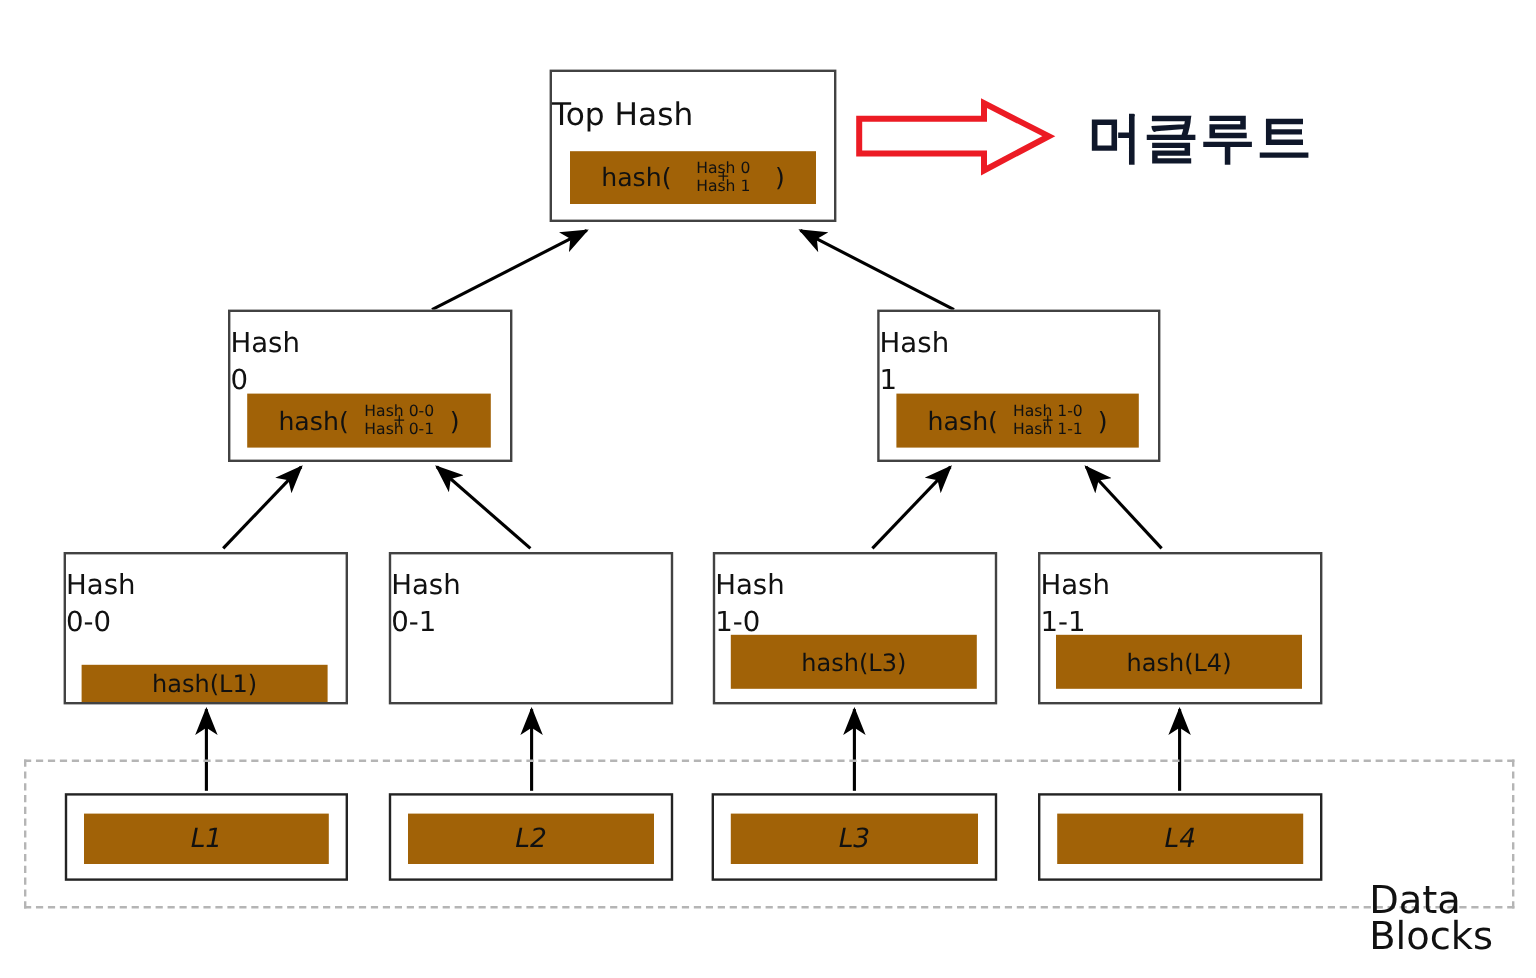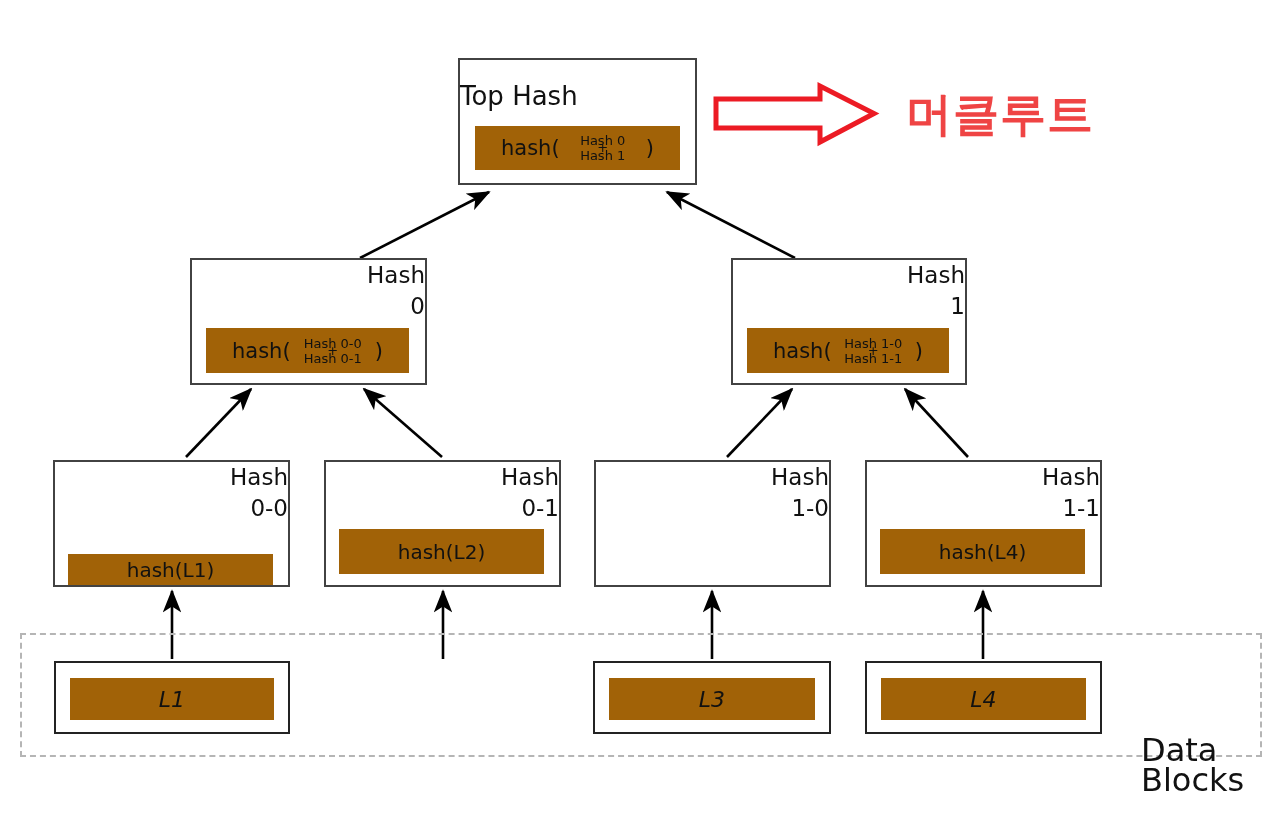"머클루트" .korean-note { color: #ef4444 -> #0f172a }
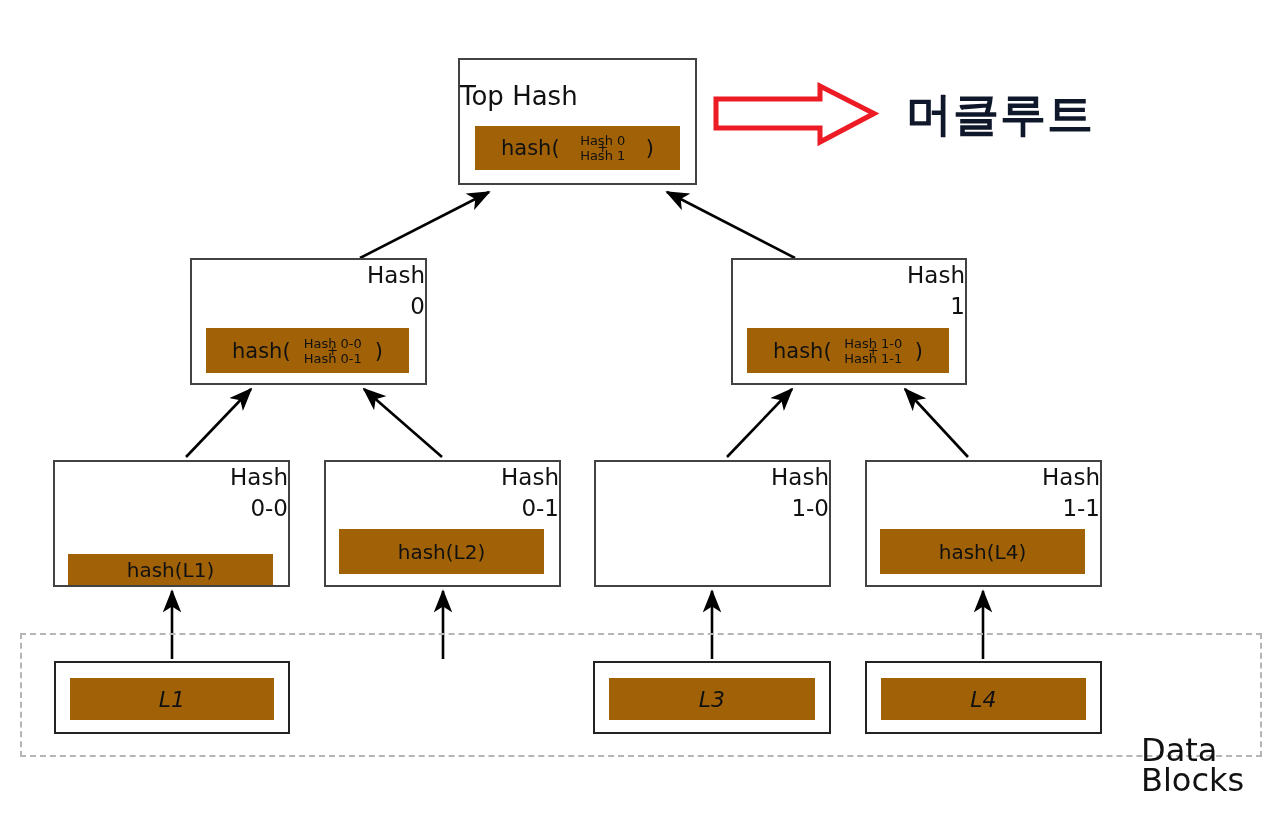"Hash" .node .title2 { padding-top: none -> 11px; text-align: right -> left }
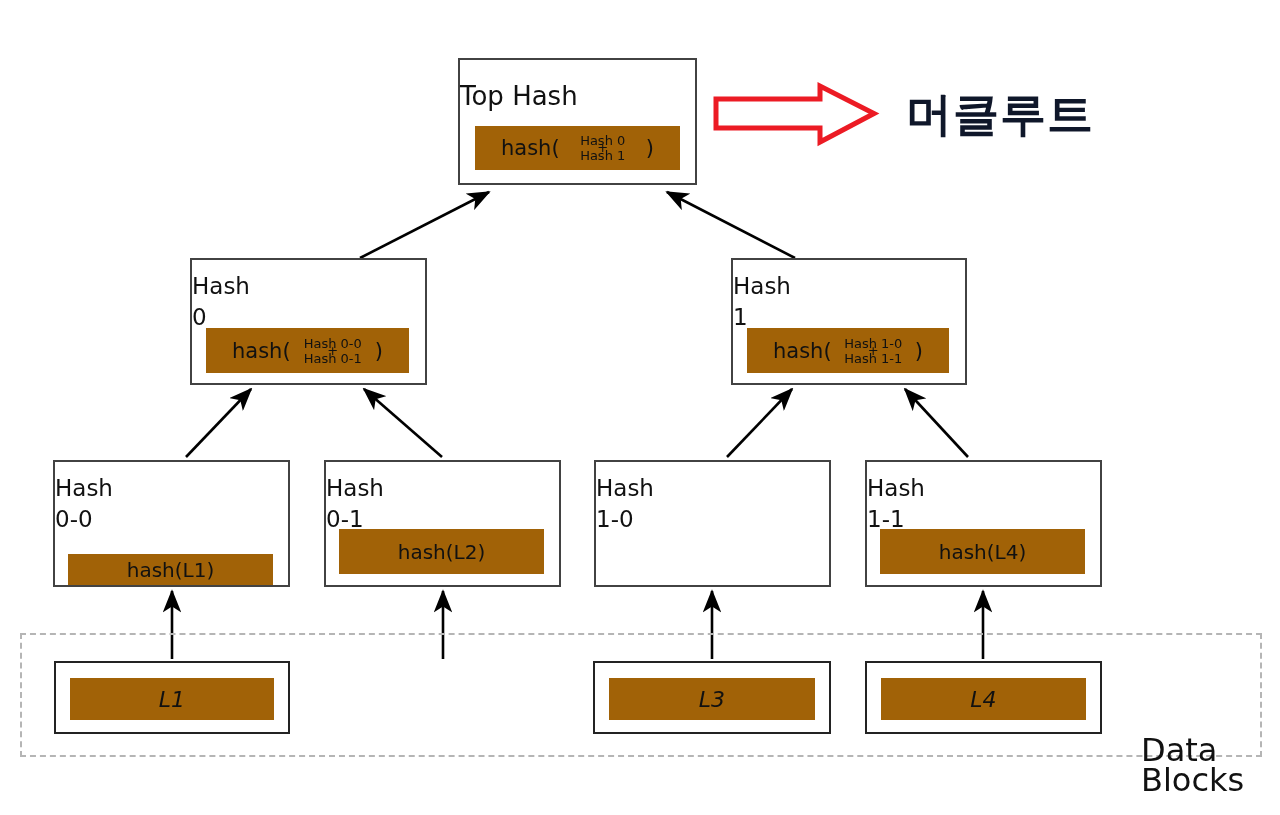"hash(L2)" div.chip { html: <div> <span>hash(L2)</span> </div> -> none }
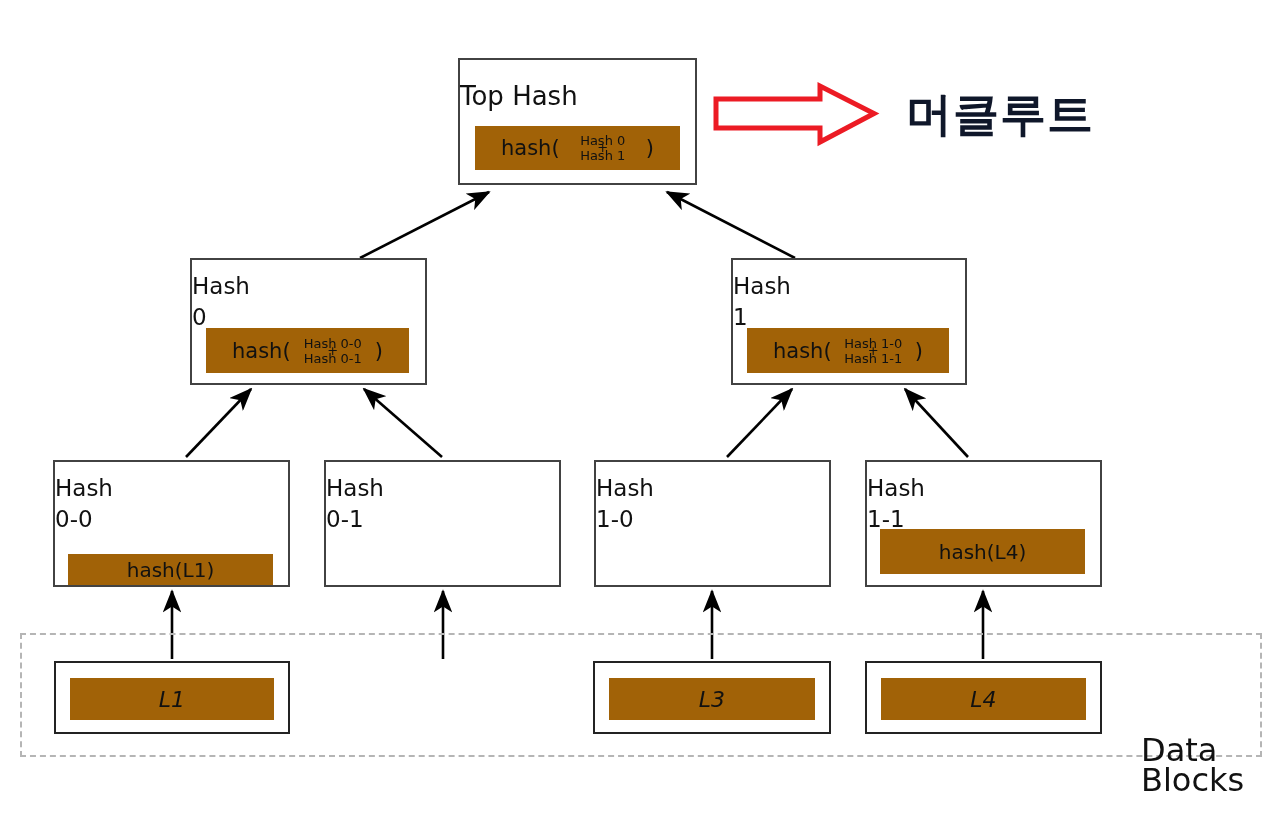"hash(L3)" div.chip { html: none -> <div> <span>hash(L3)</span> </div> }
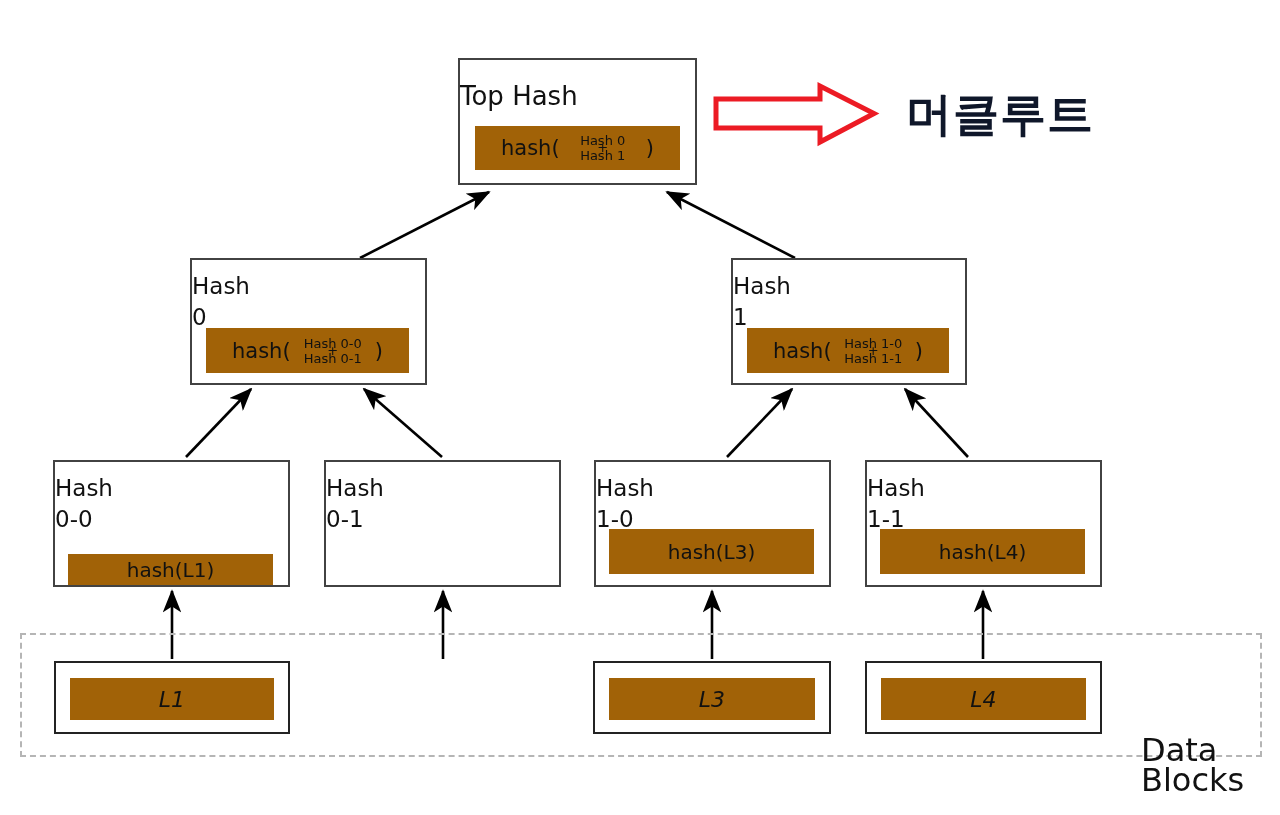"L2" div.leaf { html: none -> <div> <div> <span>L2</span> </div> </div> }
